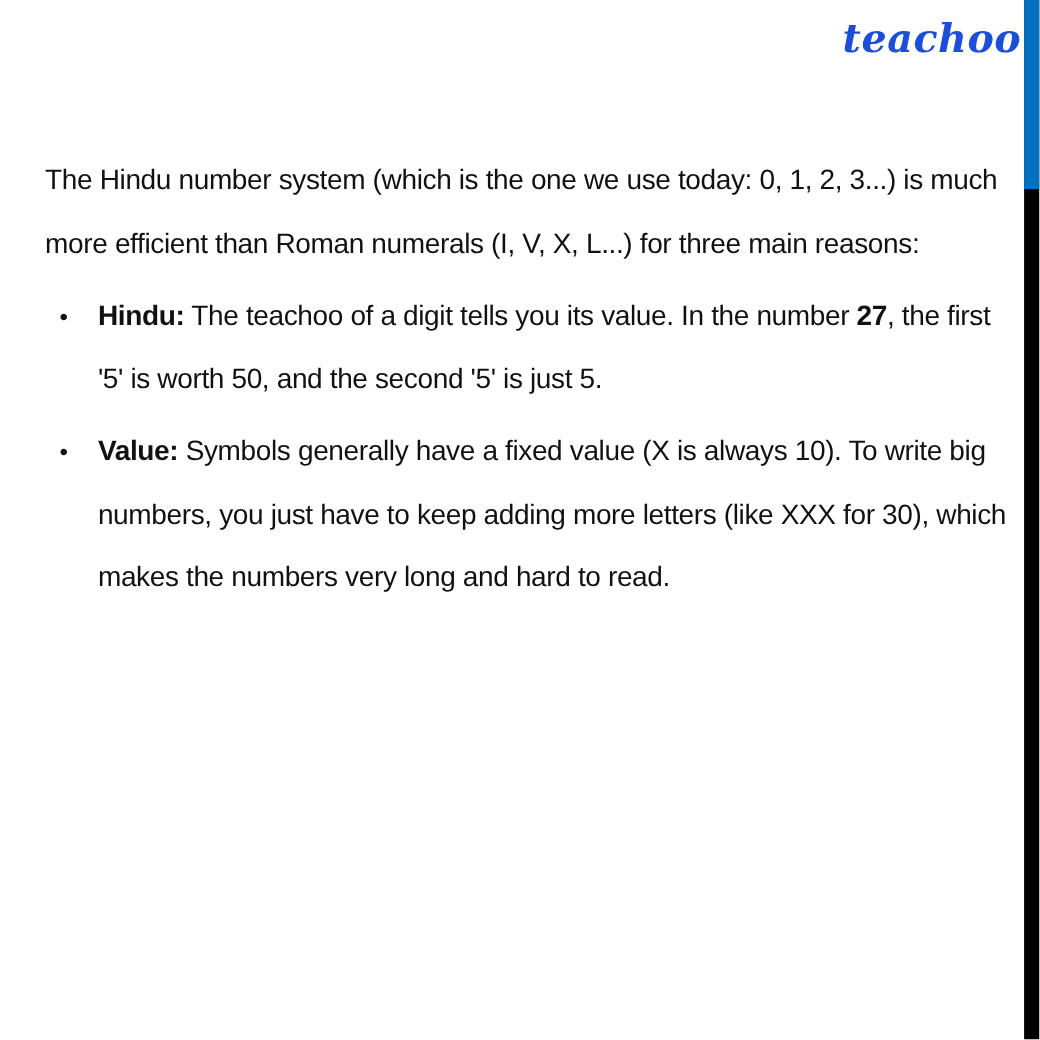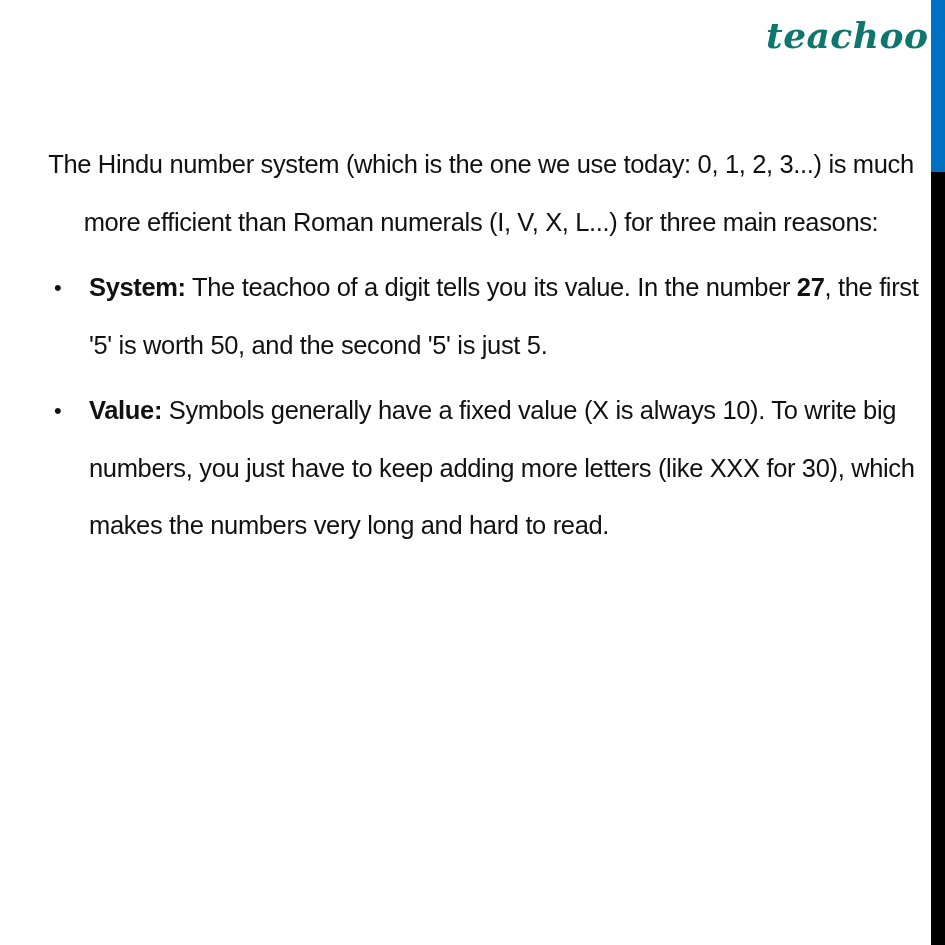"teachoo" .logo { color: #0f766e -> #1d4ed8 }
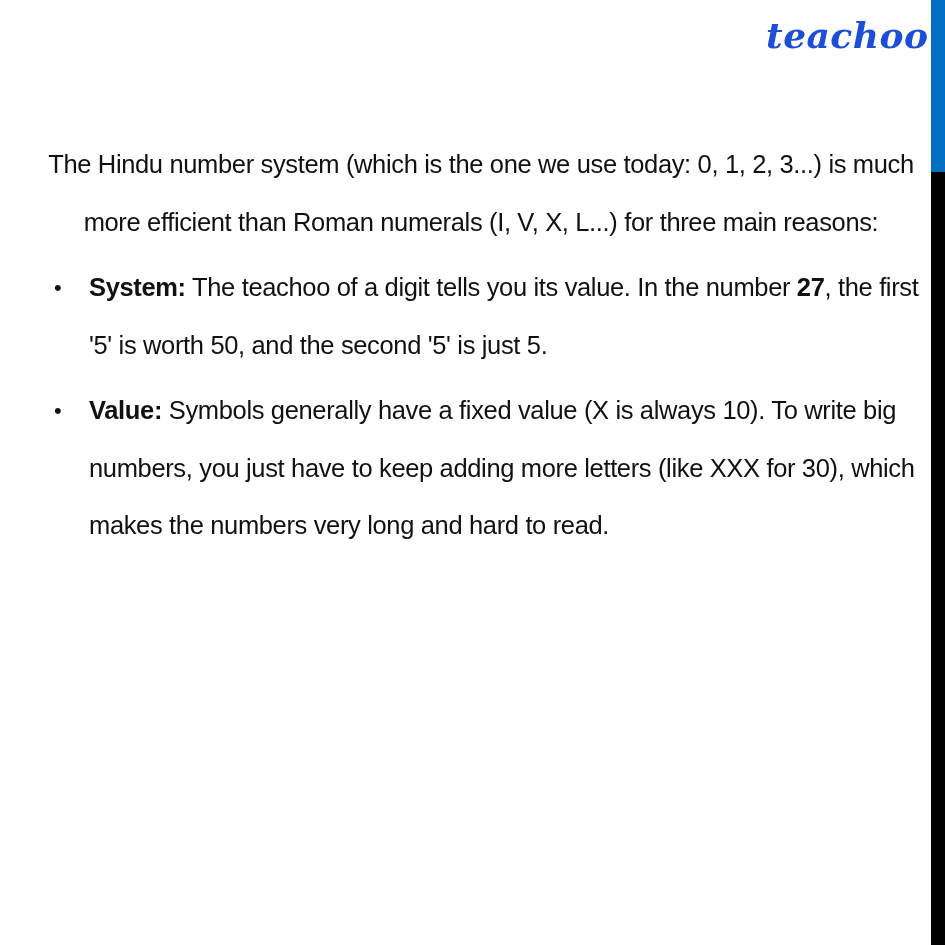"The Hindu number system (which" .intro { text-align: center -> none }
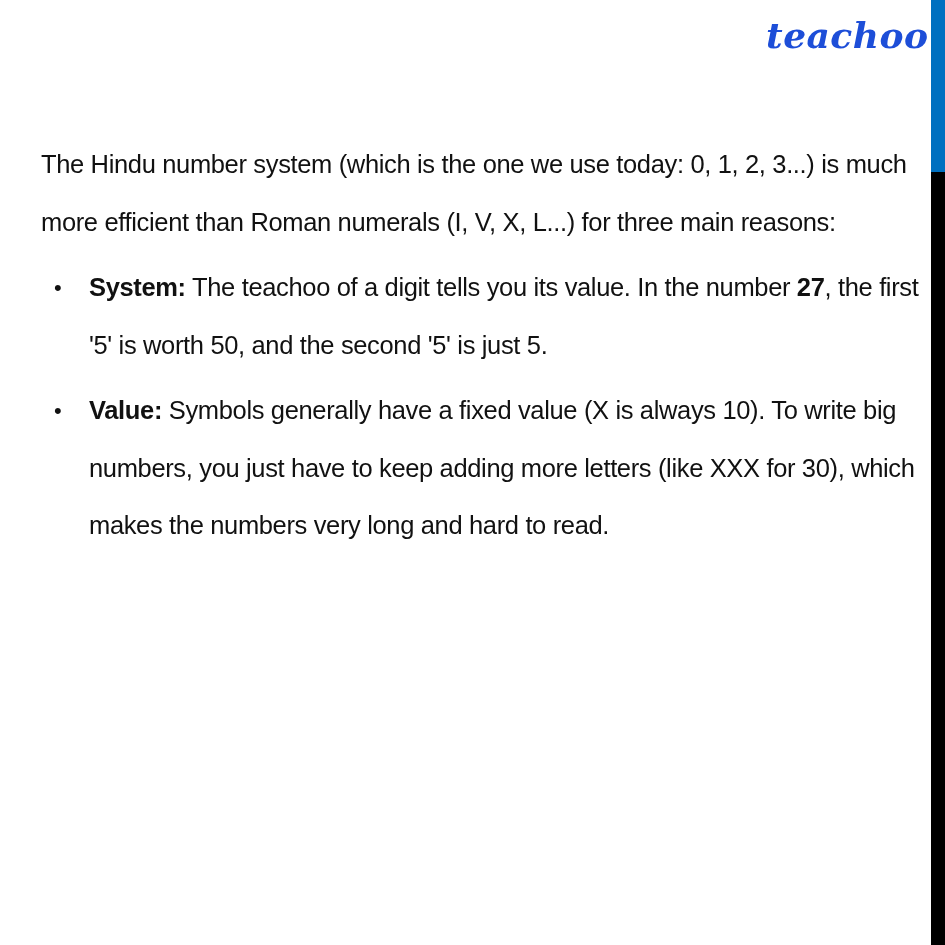"System:" span.bold { text: System -> Hindu }
